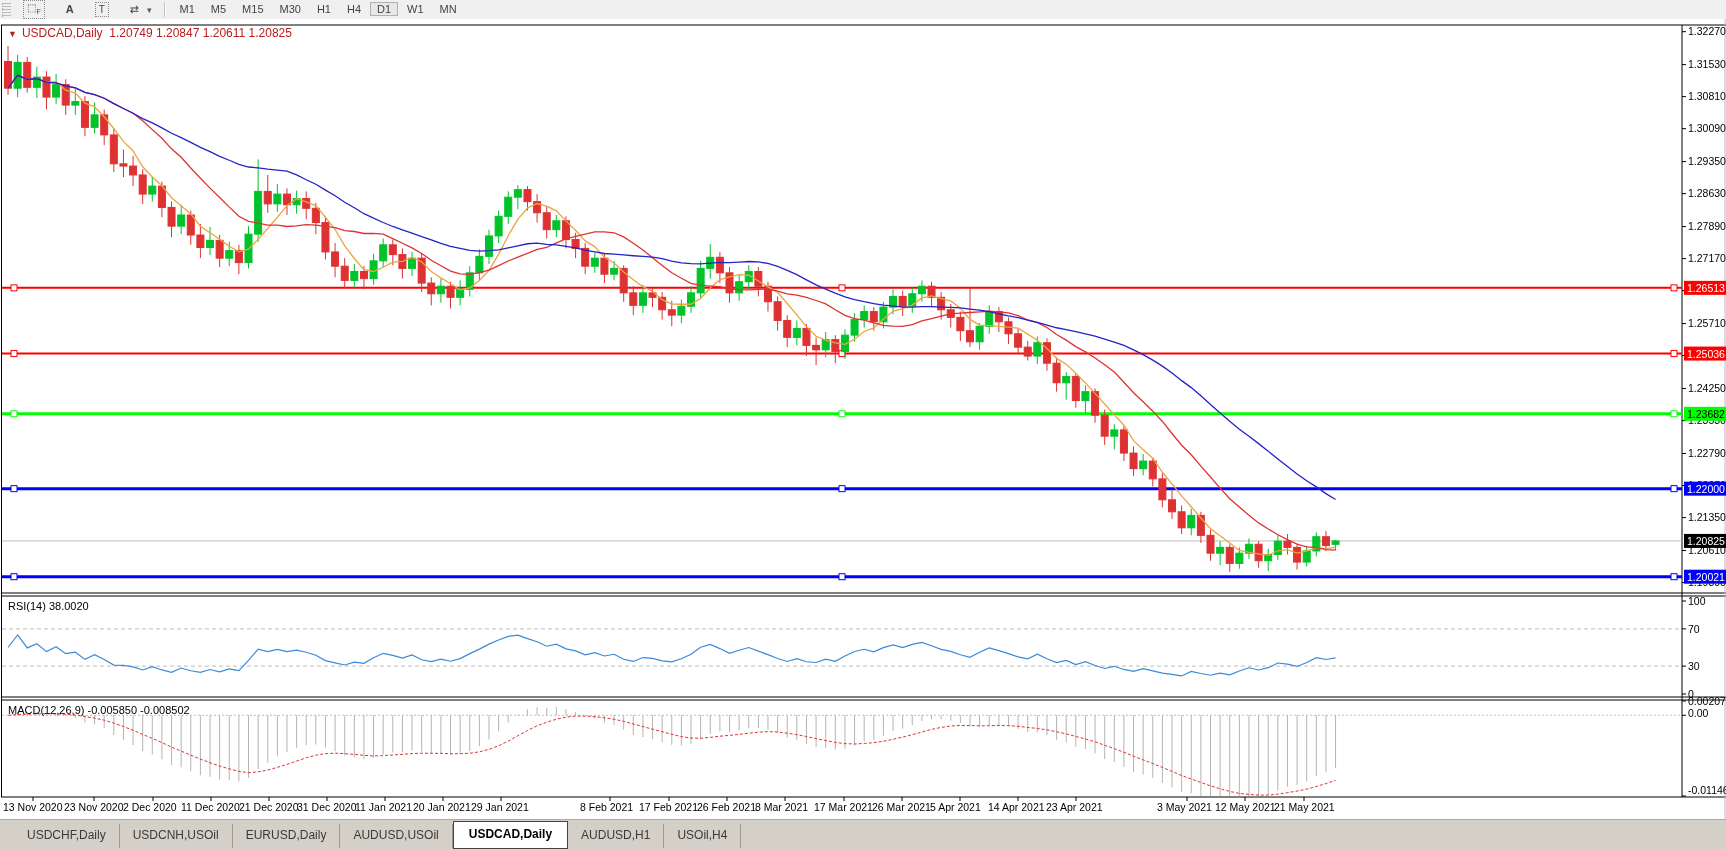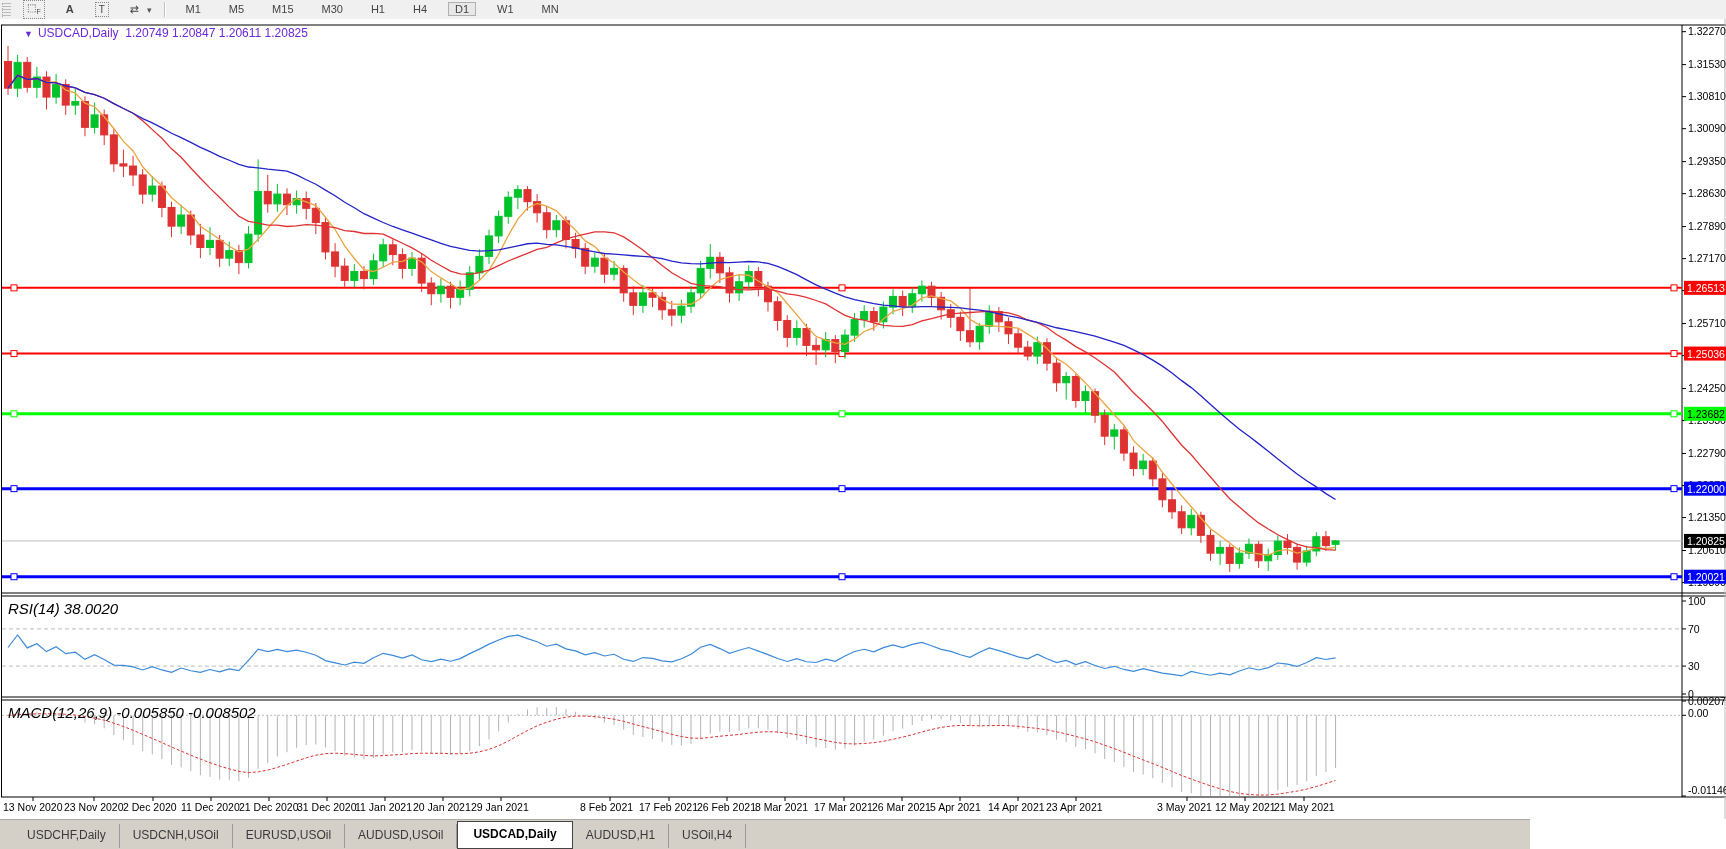"M1" .tbtn { margin: 0 7px -> 0 1px }
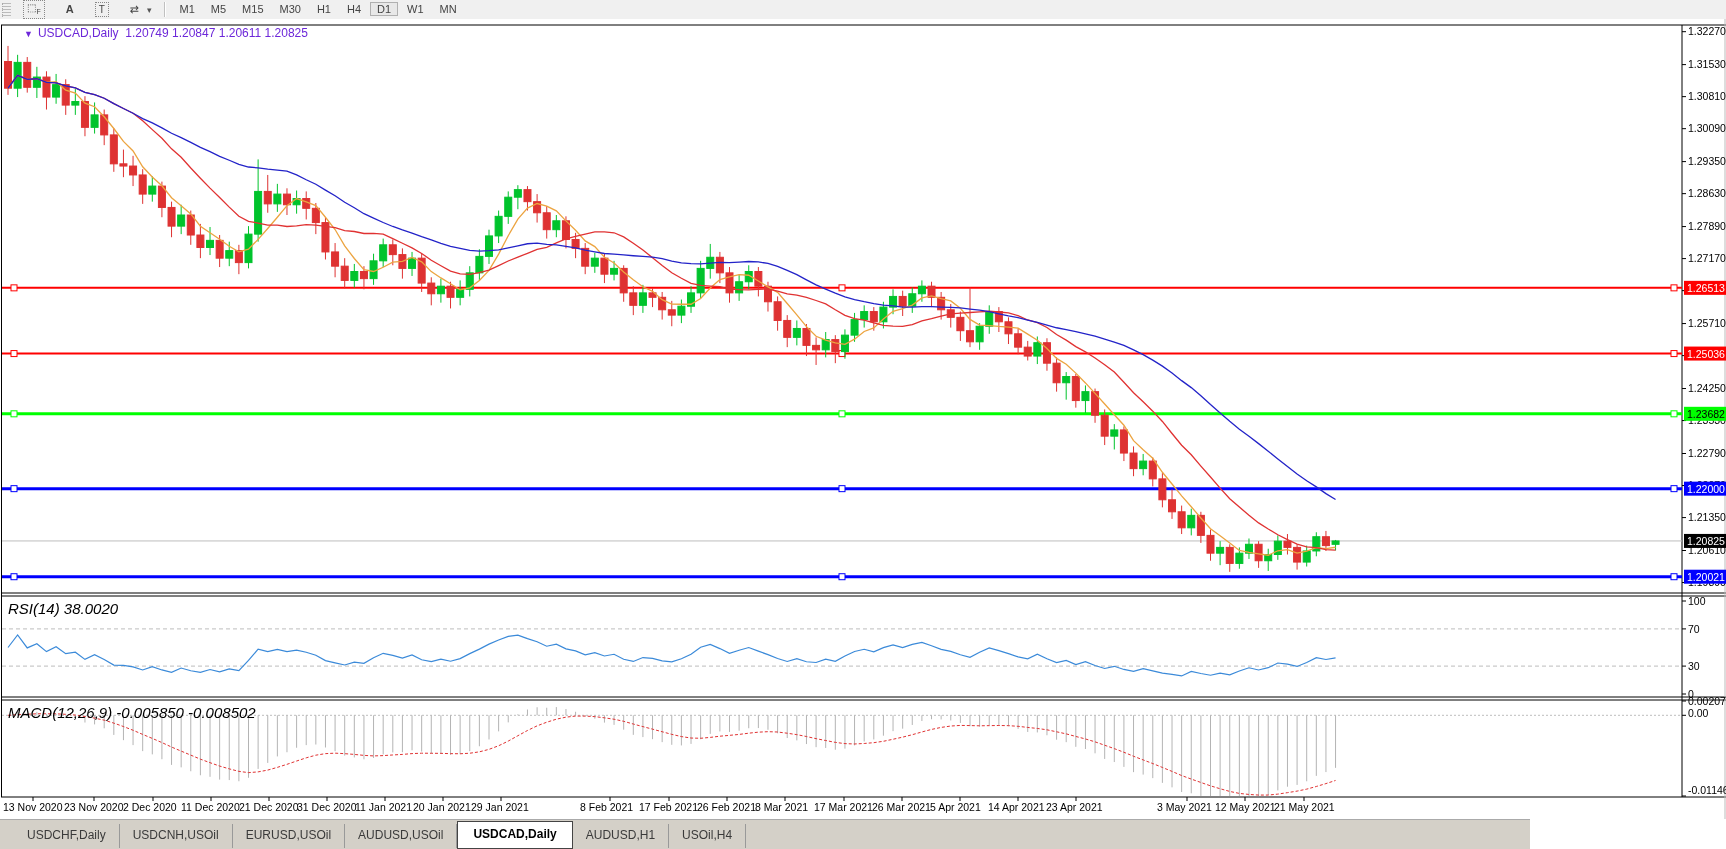"▼ USDCAD,Daily 1.20749 1.20847 1.20611" .chart-title { color: #6d28d9 -> #b91c1c; left: 24px -> 8px }
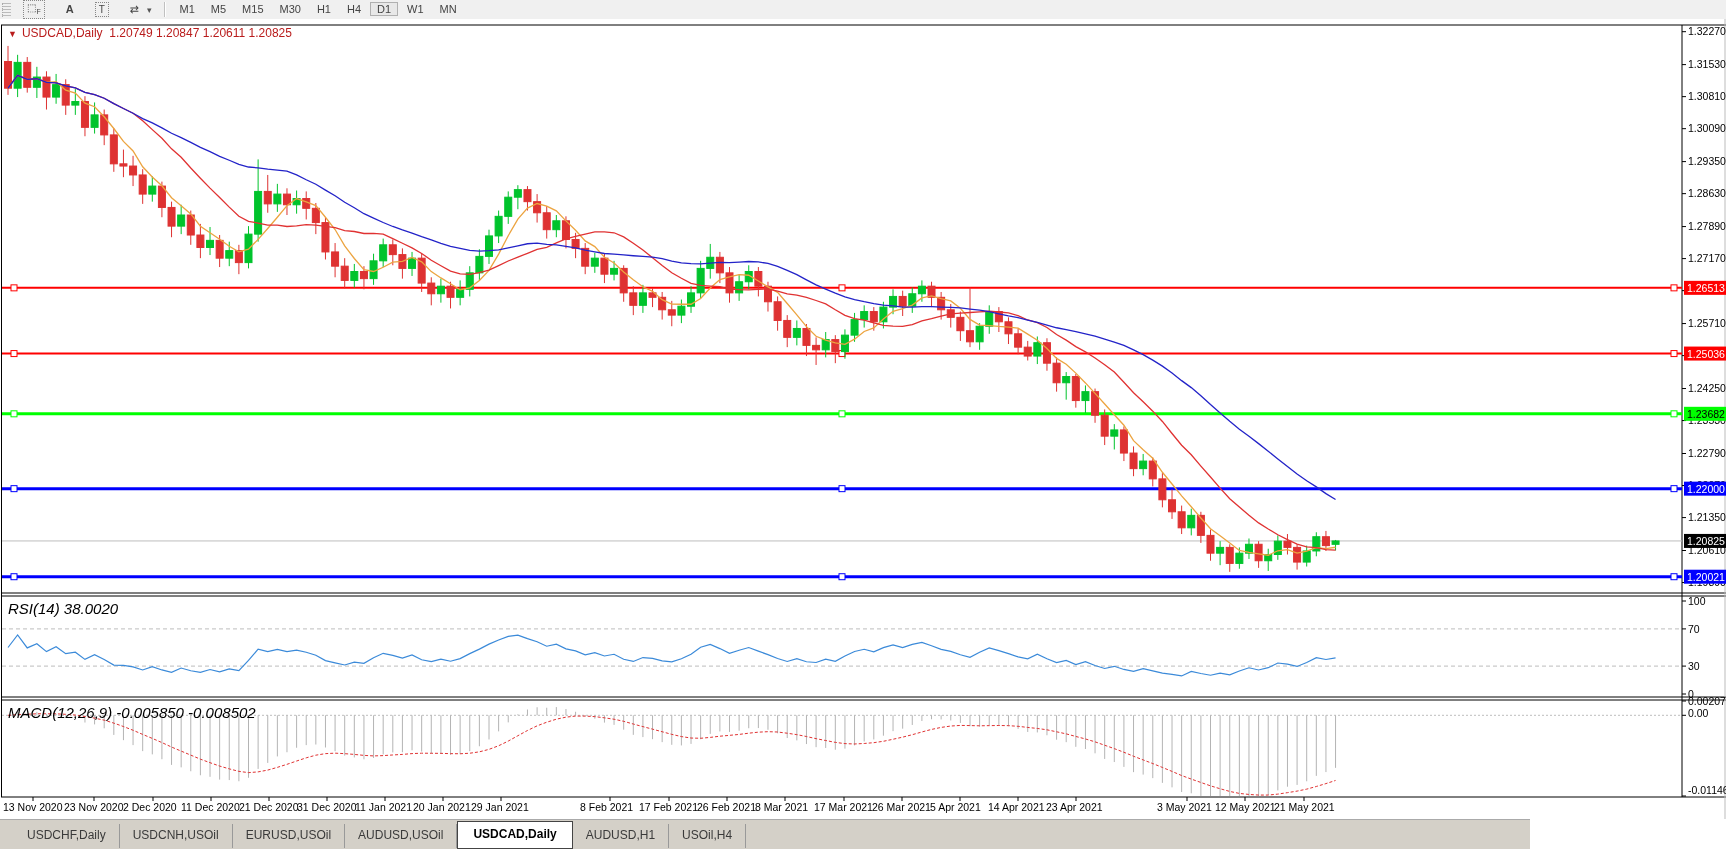"RSI(14) 38.0020" .ind-label { font-size: 15px -> 11px; font-style: italic -> none }
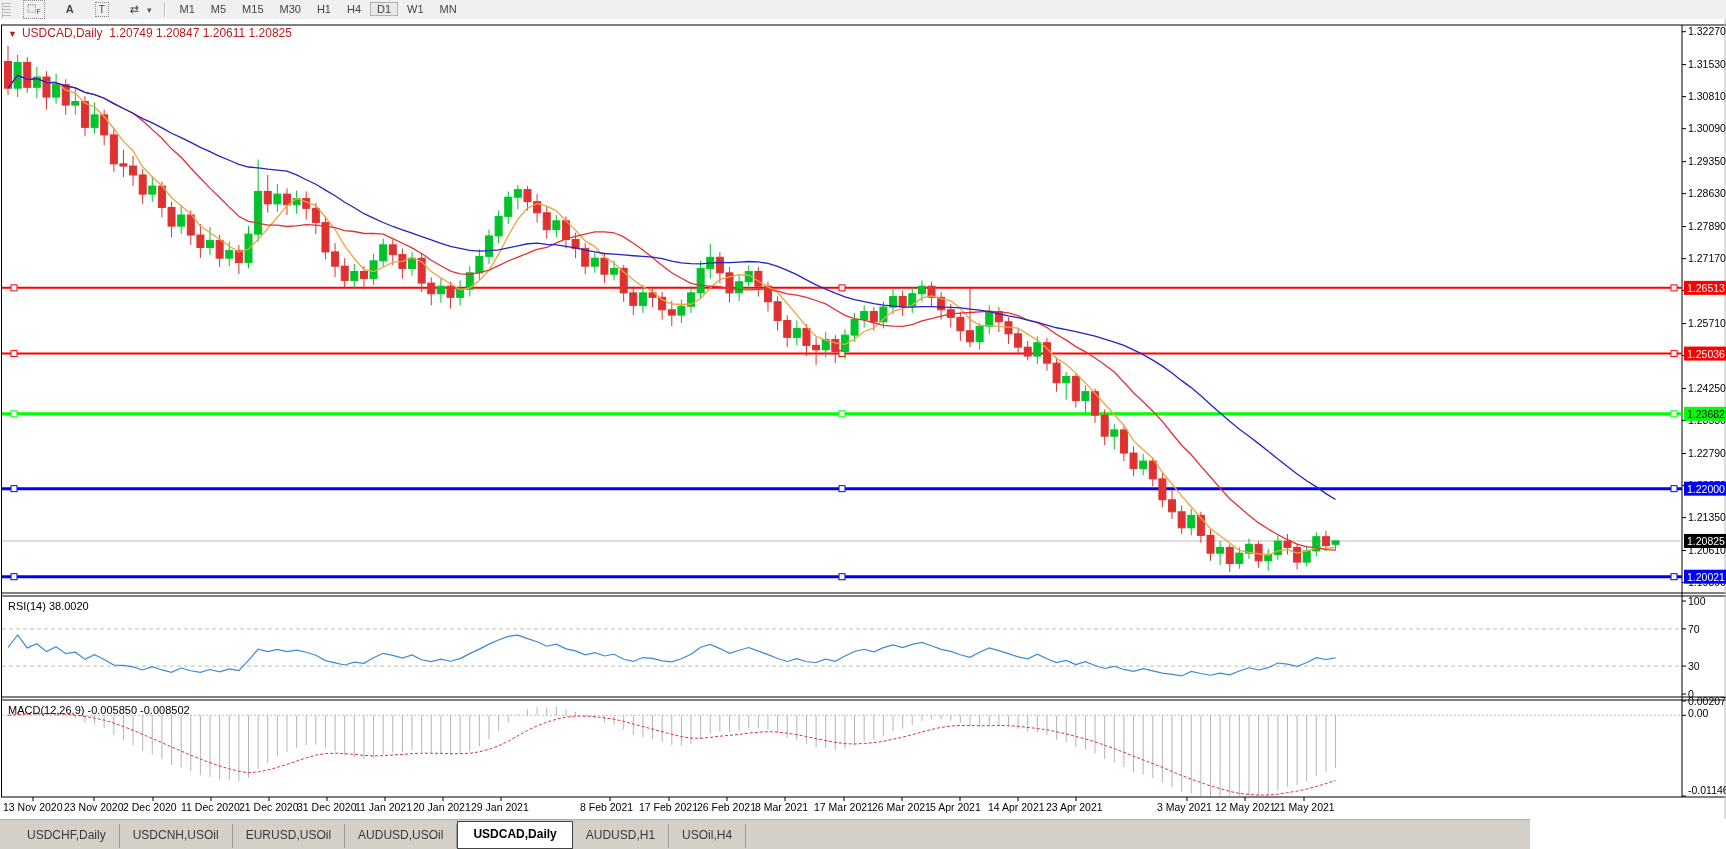"USDCHF,Daily" .tabbar { width: 1530px -> 1726px }
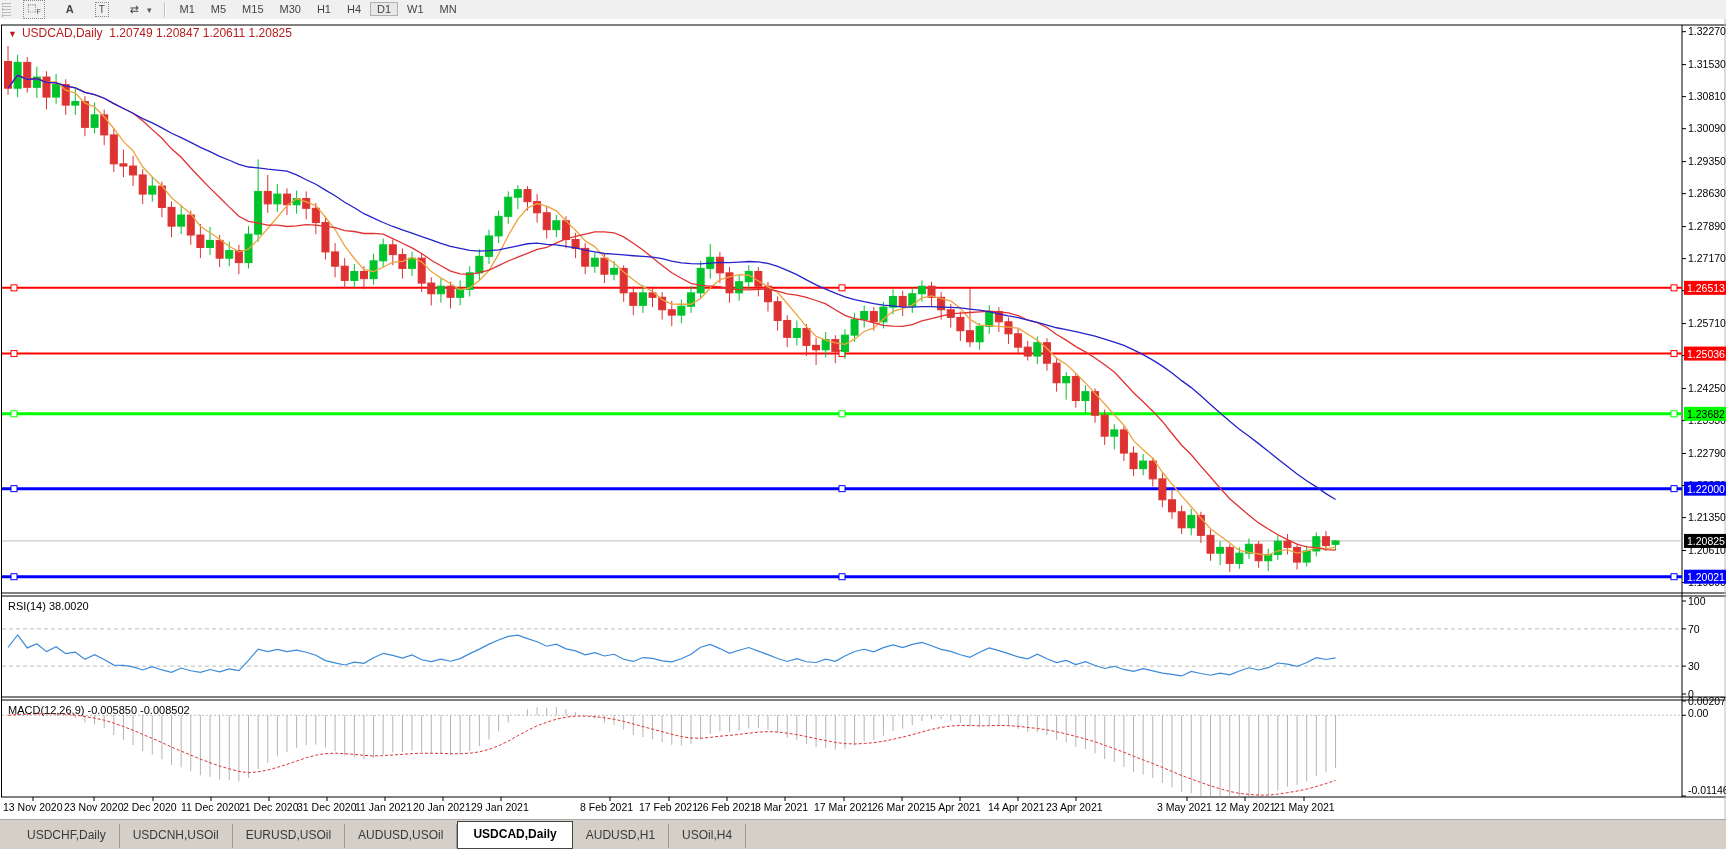"EURUSD,USOil" div.tab { text: EURUSD,USOil -> EURUSD,Daily }
